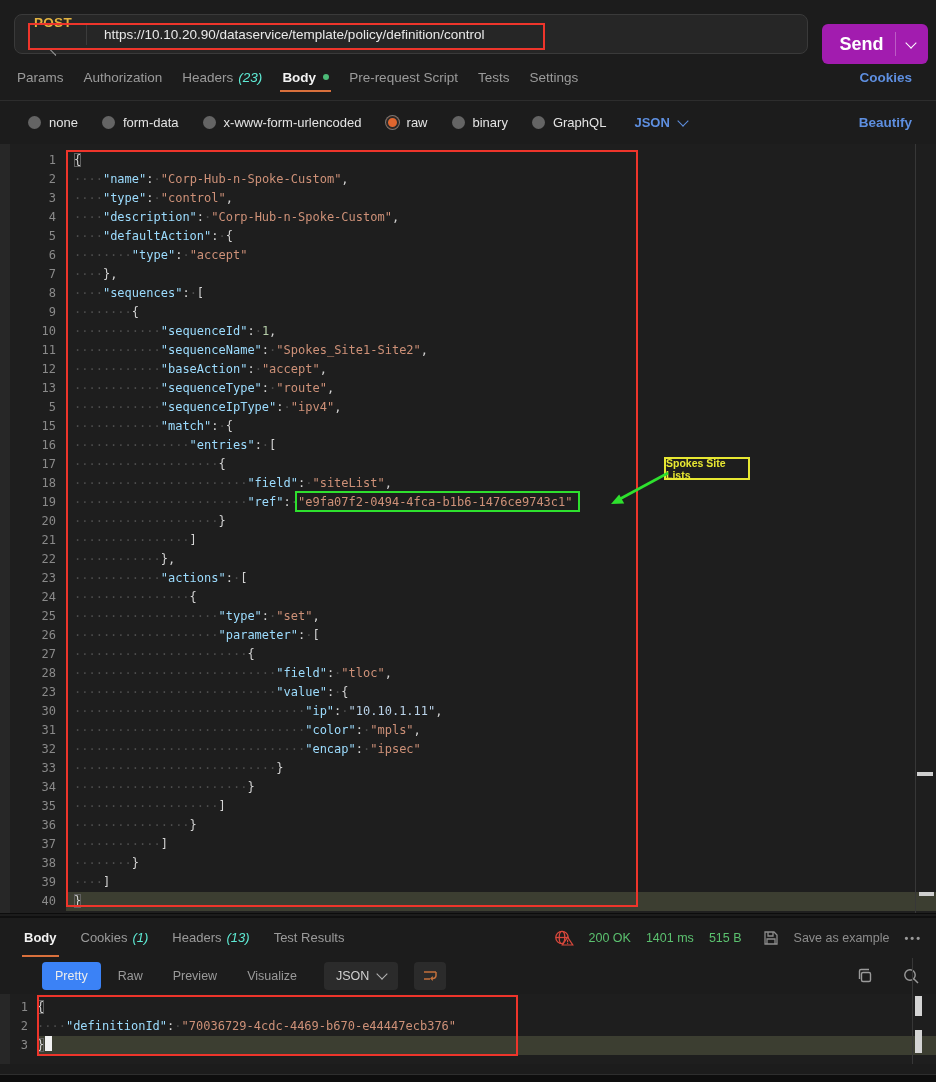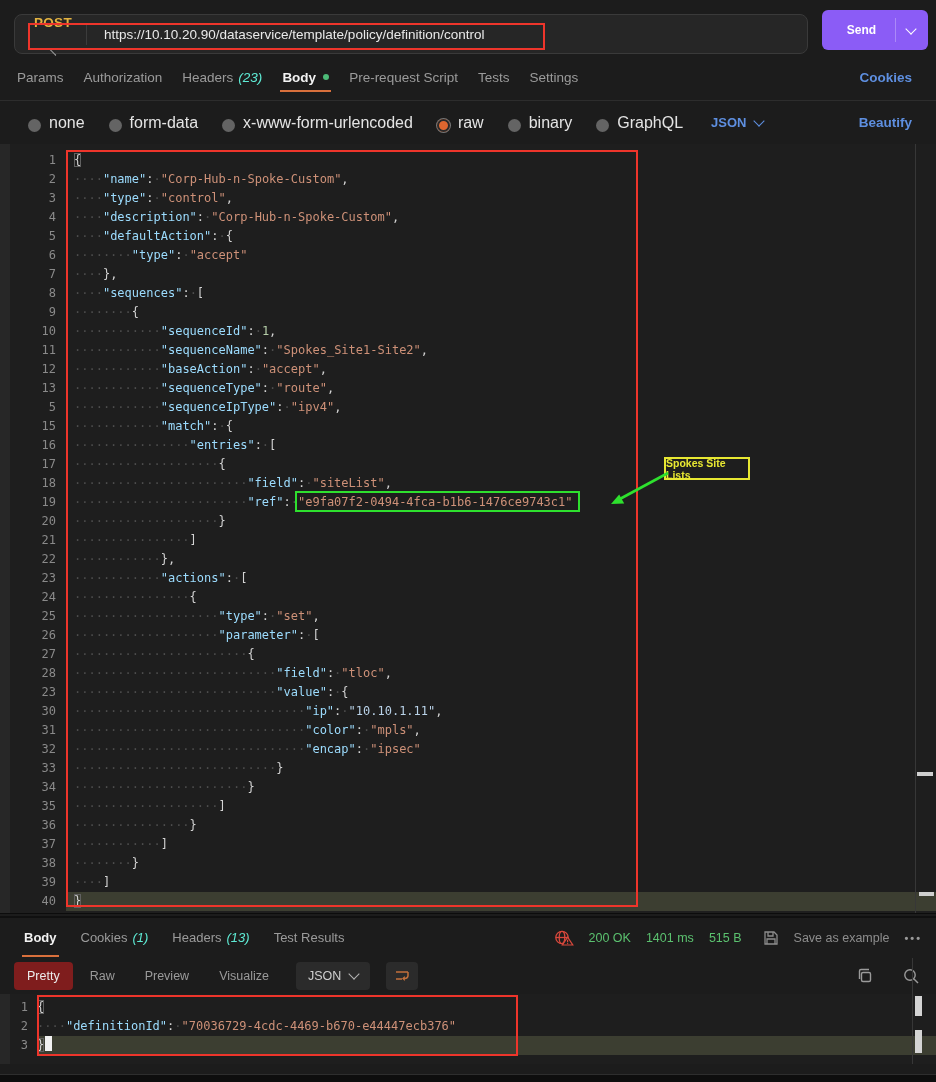"Send" .send { background: #8b5cf6 -> #a21caf; font-size: 12px -> 18px; top: 10px -> 24px }
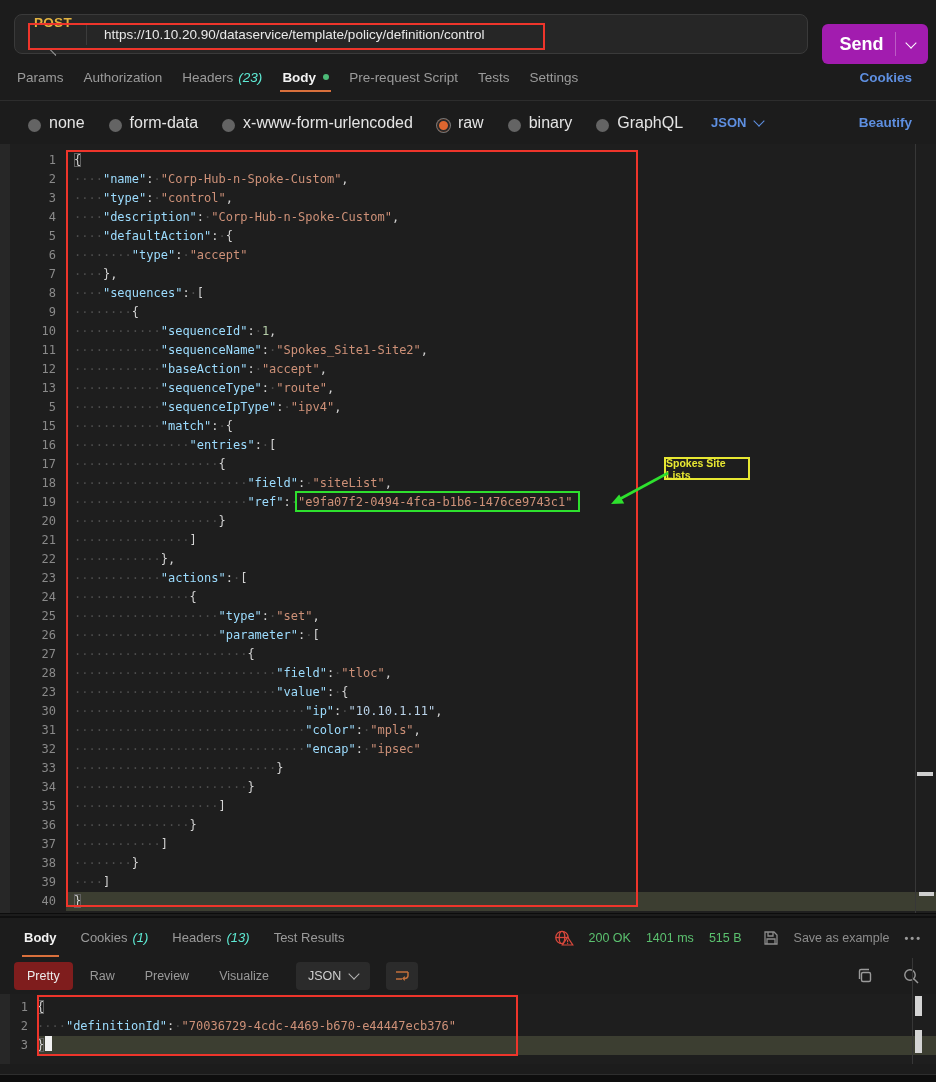"none" .btopt { align-items: flex-end -> center; font-size: 16px -> 13px }
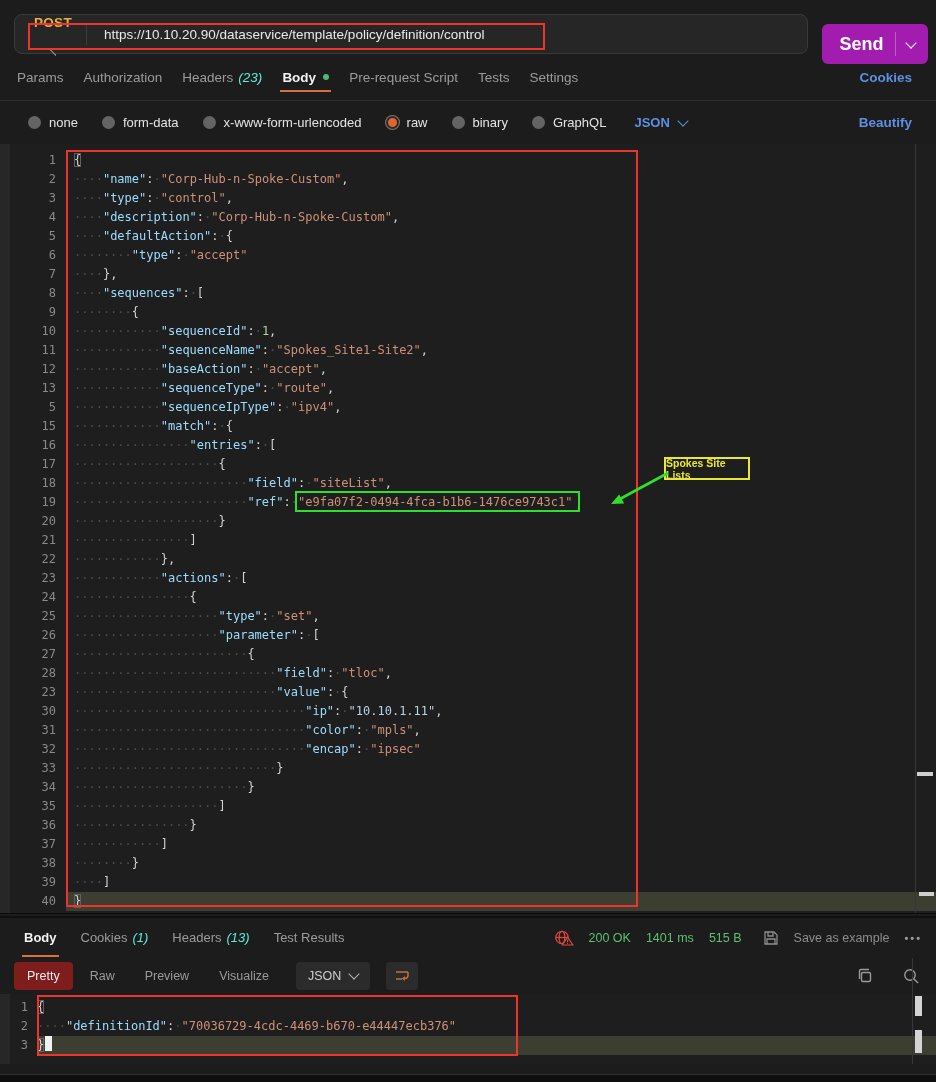"Pretty" .vtab.active { background: #7f1d1d -> #3b82f6; margin-left: none -> 28px }
